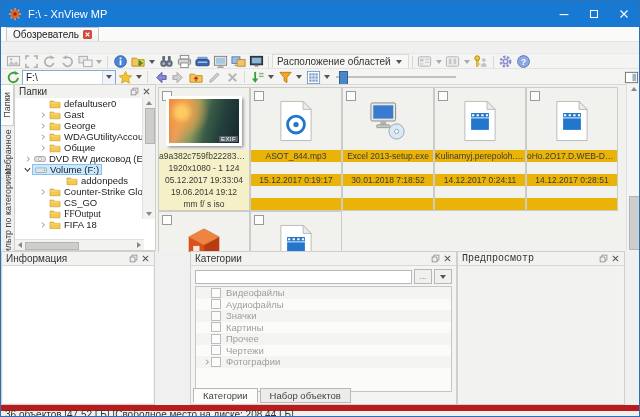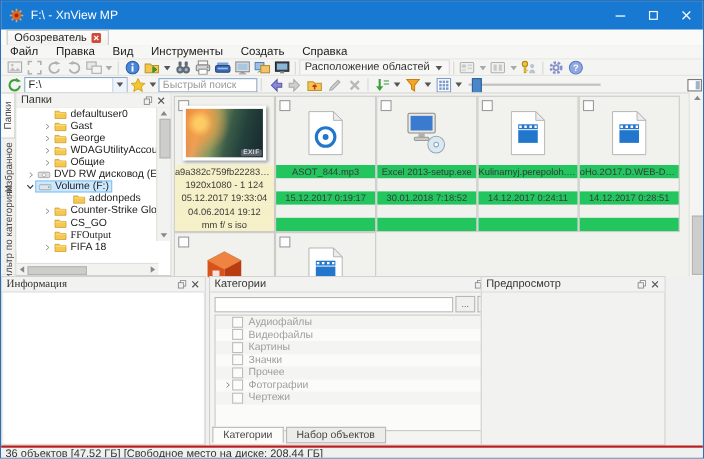"Файл" div.abs { html: <div> <span>Файл</span> <span>Правка</span> <span>Вид</span> <span>Инструменты</span> <span>Создать</span> <span>Справка</span> </div> -> none }
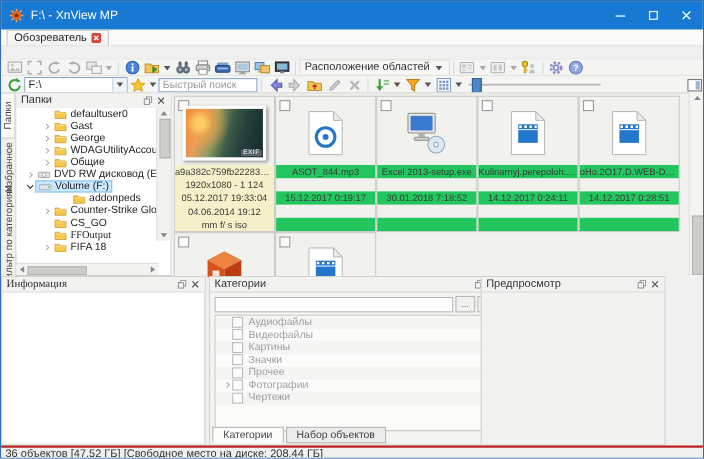"Быстрый поиск" input { html: <input> -> none }
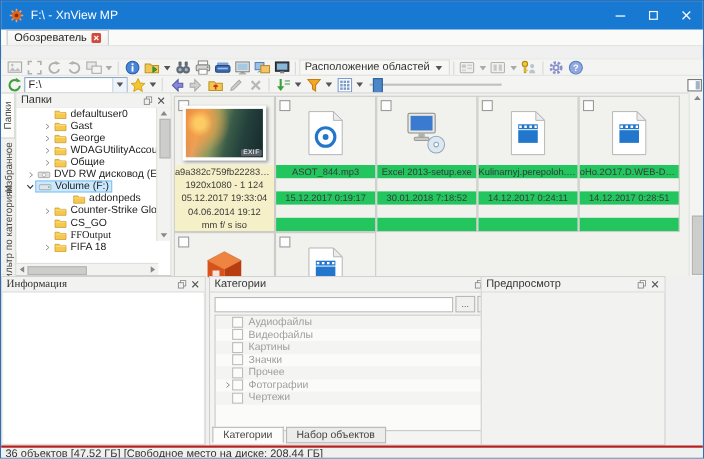"ASOT_844.mp3" .gband { background: #22c55e -> #eab308 }
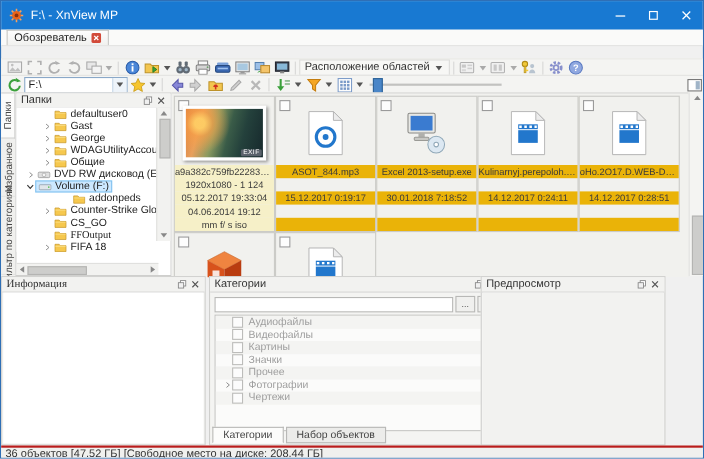"04.06.2014 19:12" div.capline { text: 04.06.2014 -> 19.06.2014 }
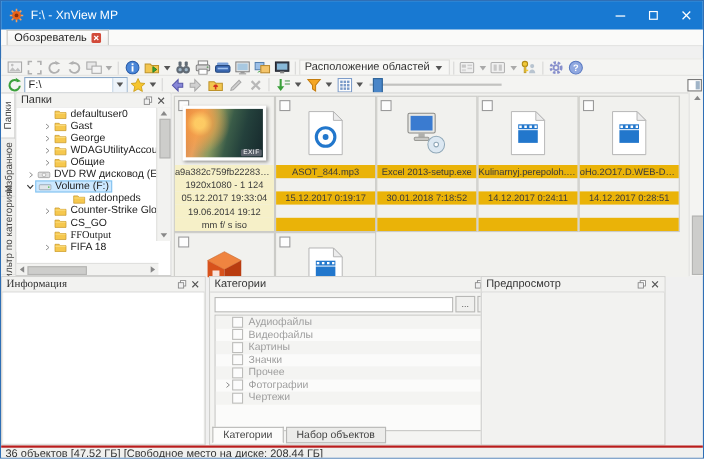"Информация" #p-info { font-family: Liberation Serif, serif -> none; width: 186px -> 154px }
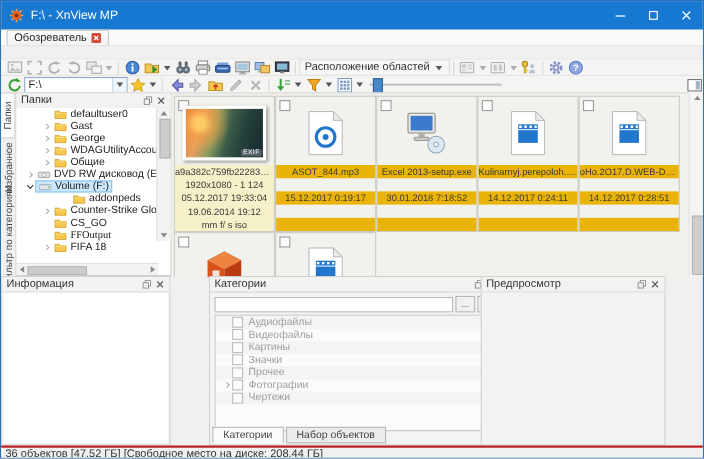"Предпросмотр" #p-prev { font-family: none -> Liberation Mono, monospace; left: 436px -> 456px }
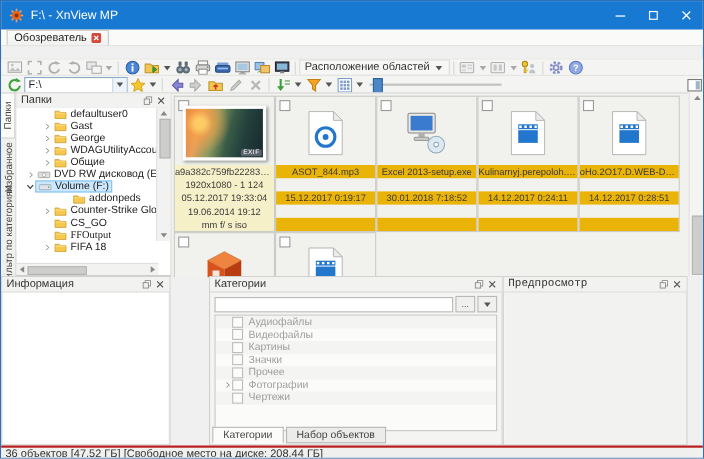"Аудиофайлы" div.crow { order: before "Видеофайлы" -> after "Видеофайлы" }
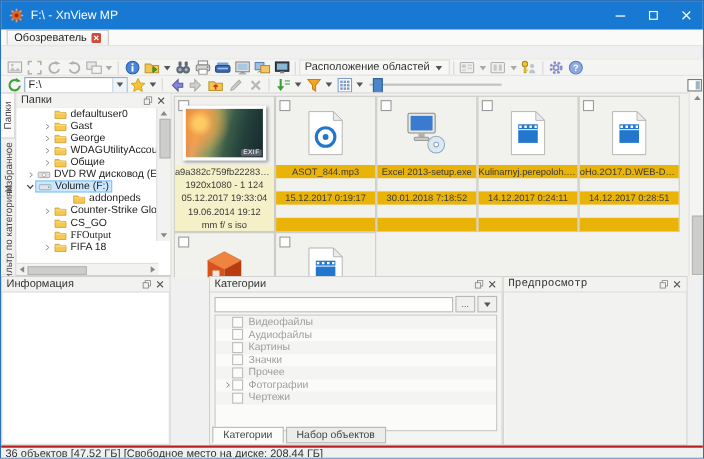"Картины" div.crow { order: before "Значки" -> after "Значки" }
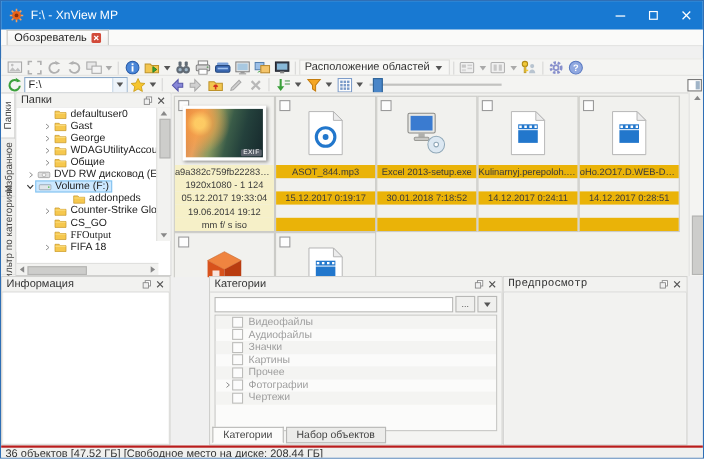"Фотографии" div.crow { order: before "Чертежи" -> after "Чертежи" }
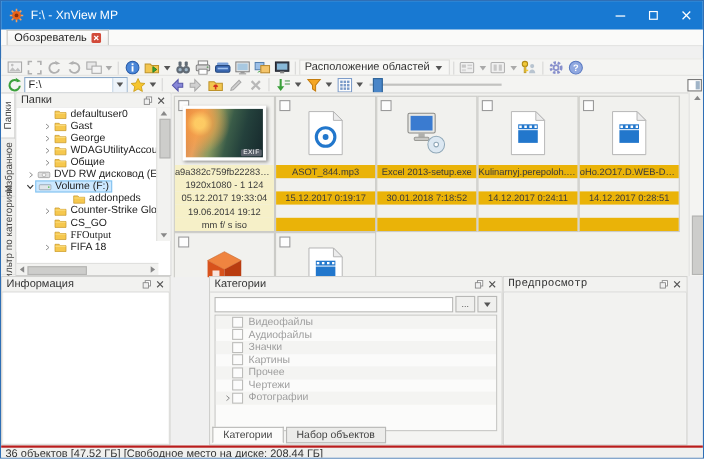"36 объектов [47.52 ГБ] [Свободное" #statusbar { border-top: 2px solid #b91c1c -> 6px solid #b91c1c }
